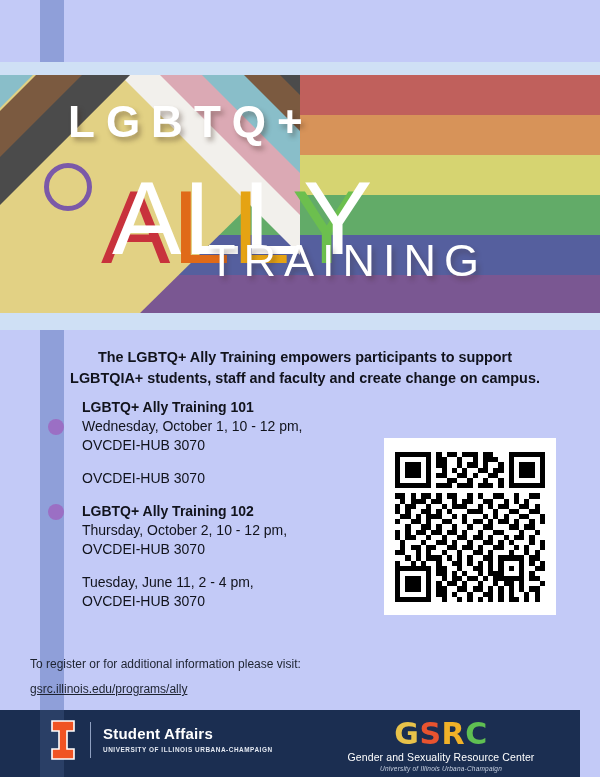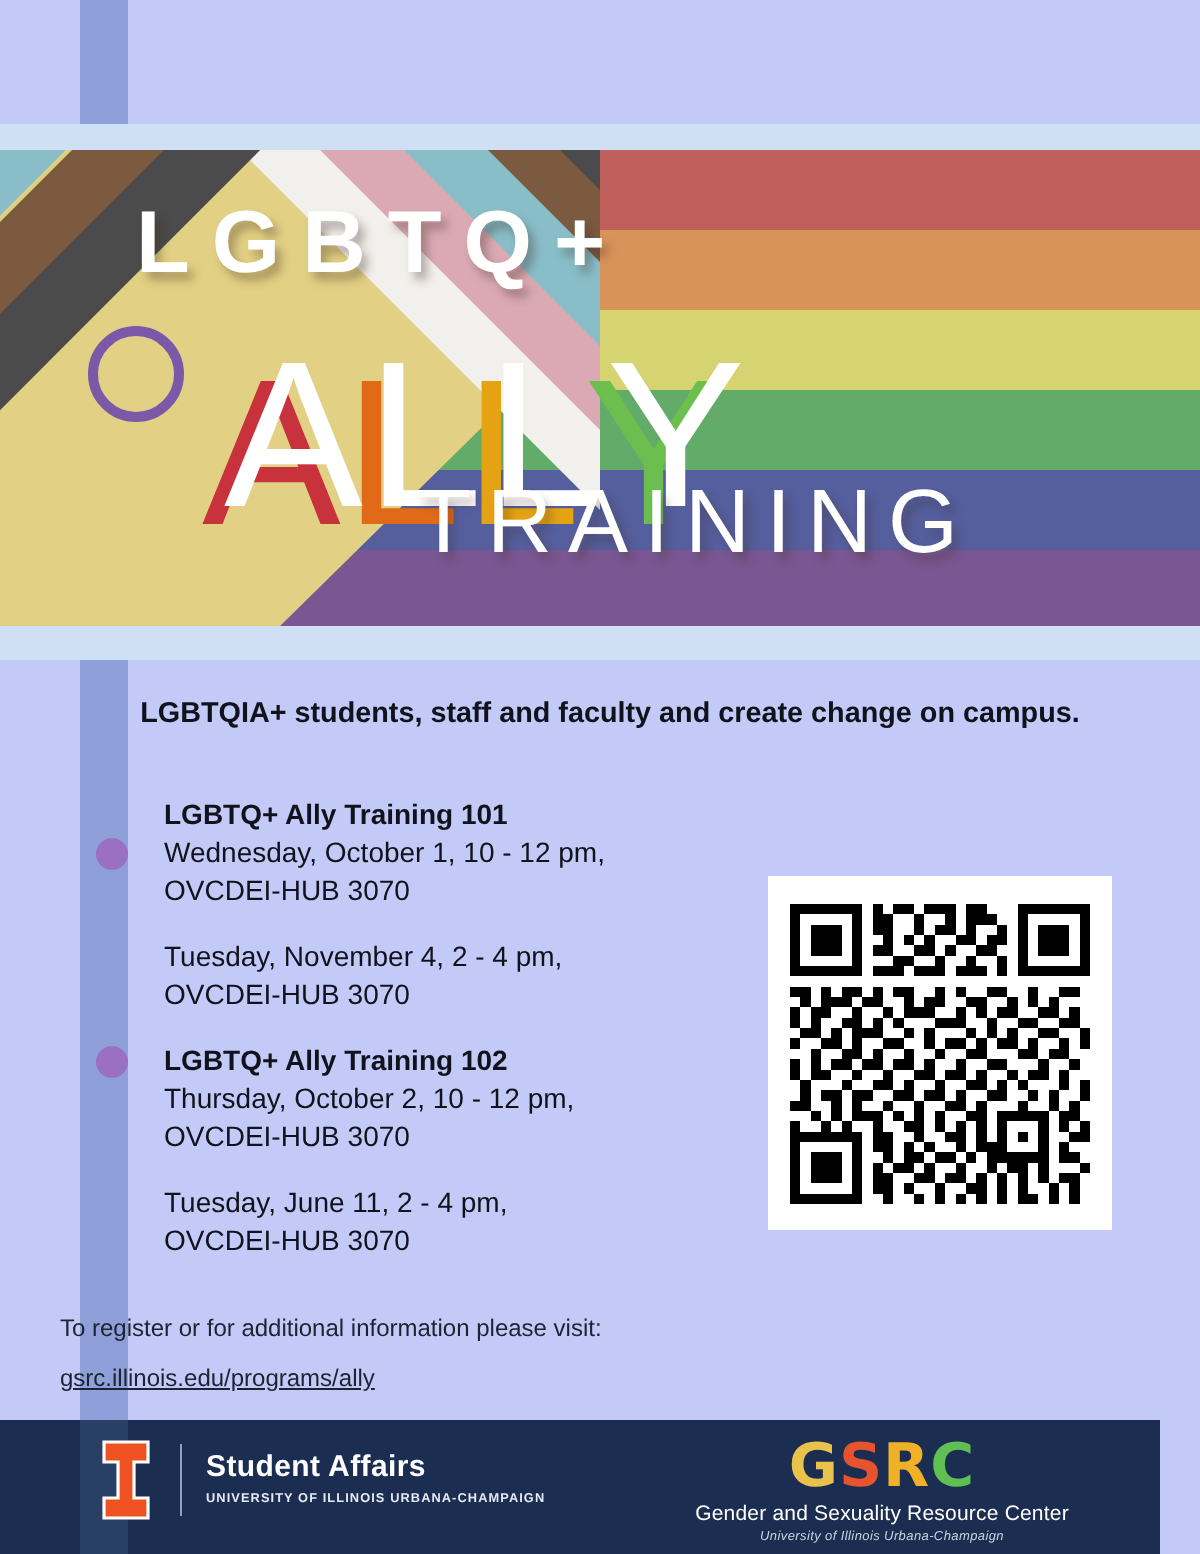"The LGBTQ+ Ally Training empowers" div { html: none -> <div>The LGBTQ+ Ally Training empowers participants to support</div> }
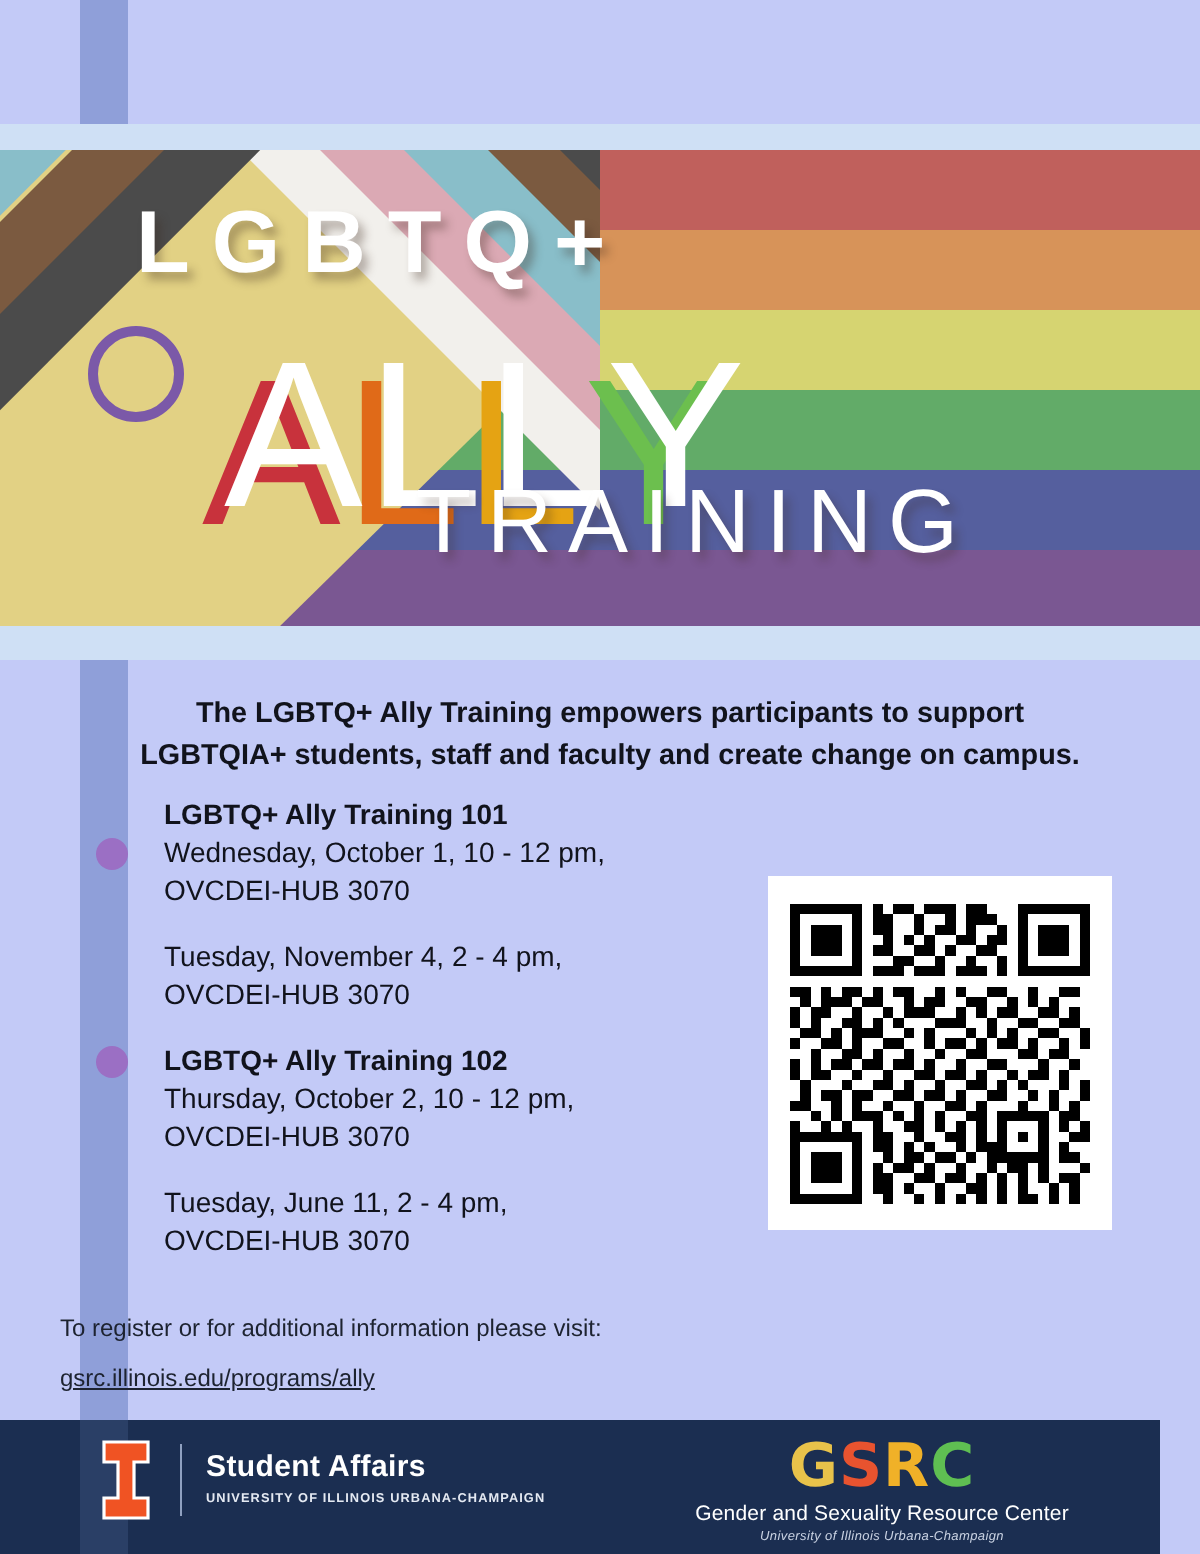"Tuesday, November 4, 2 -" div.gline { html: <div>Tuesday, November 4, 2 - 4 pm,</div> -> none }
